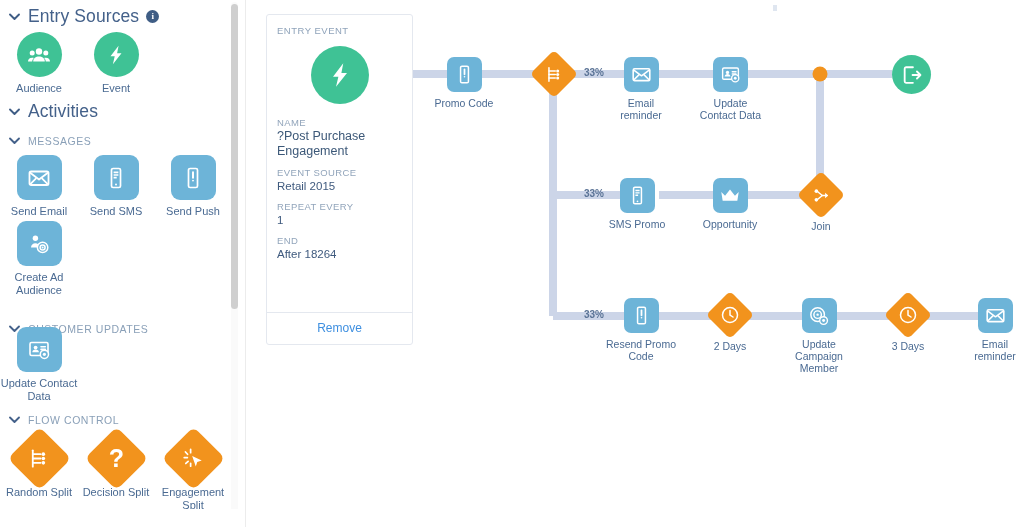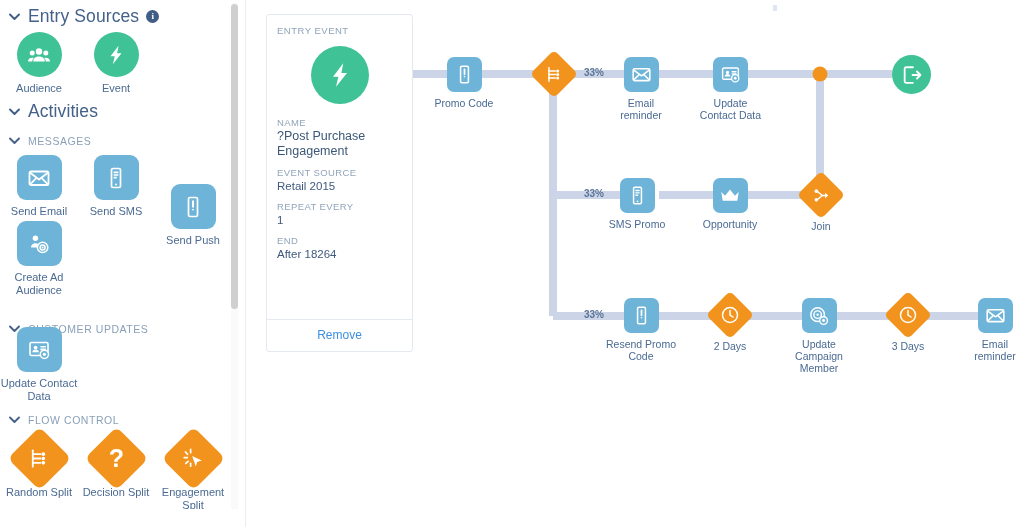"Send Push" div.palette-item { margin-top: 29px -> none }
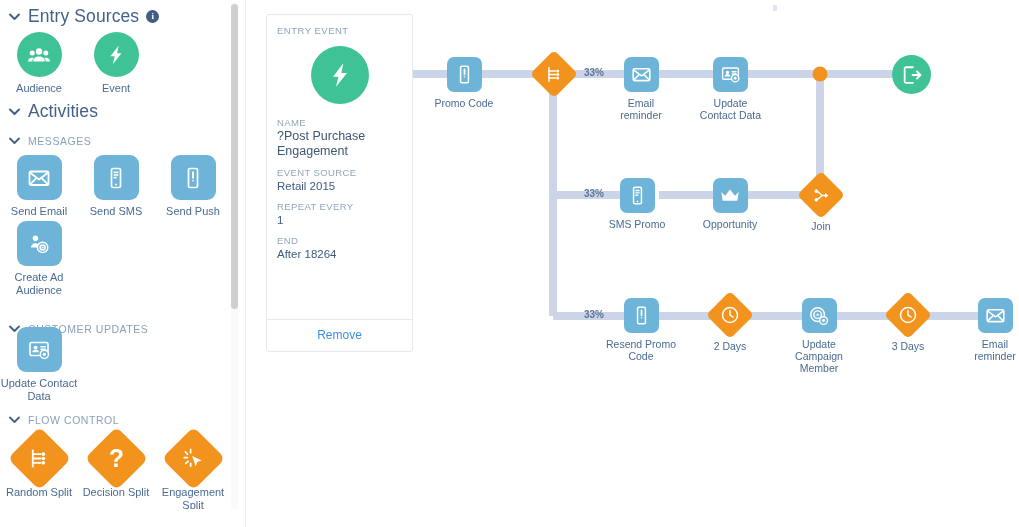"END" div.ep-field { margin-bottom: 18px -> 11px }
